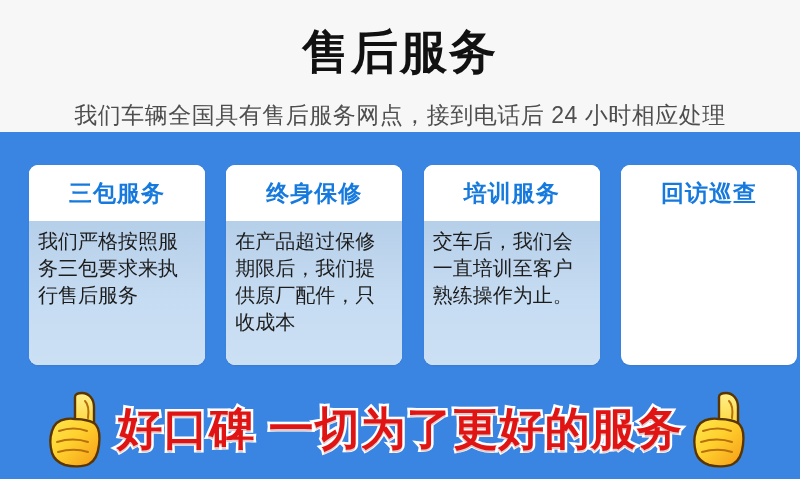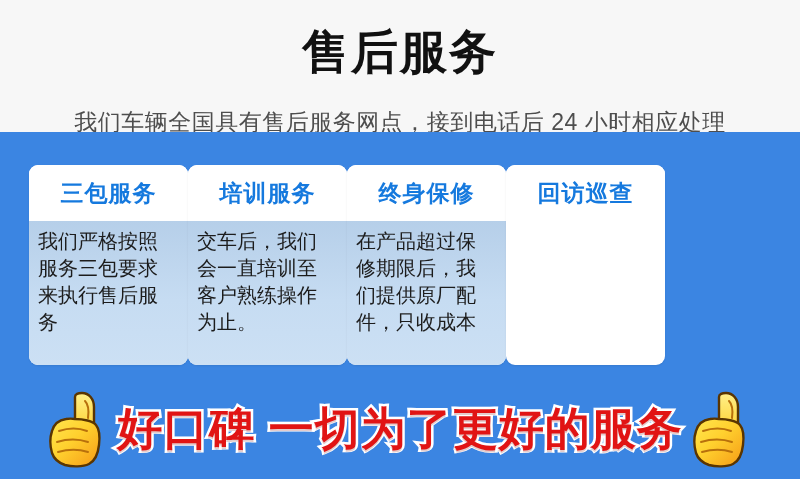"我们车辆全国具有售后服务网点，接到电话后 24 小时相应处理" .header-subtitle { margin: 12px -> 5px }
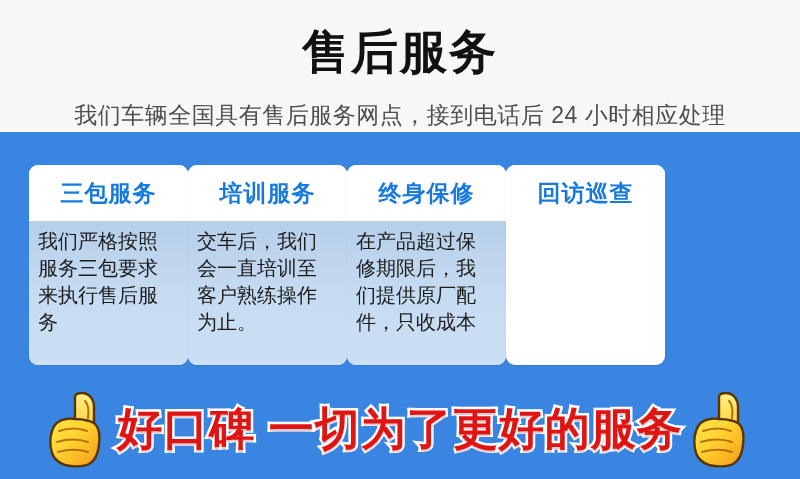"三包服务" .cards-row { width: 636px -> 768px }
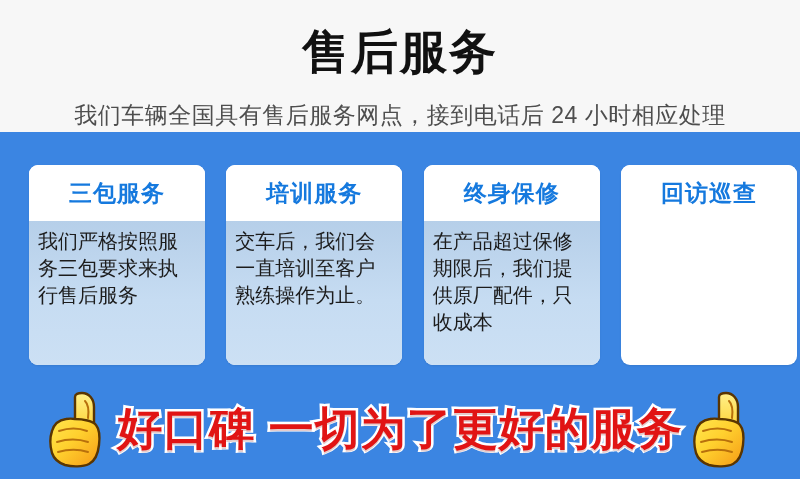"培训服务" div.card { order: before "终身保修" -> after "终身保修" }
